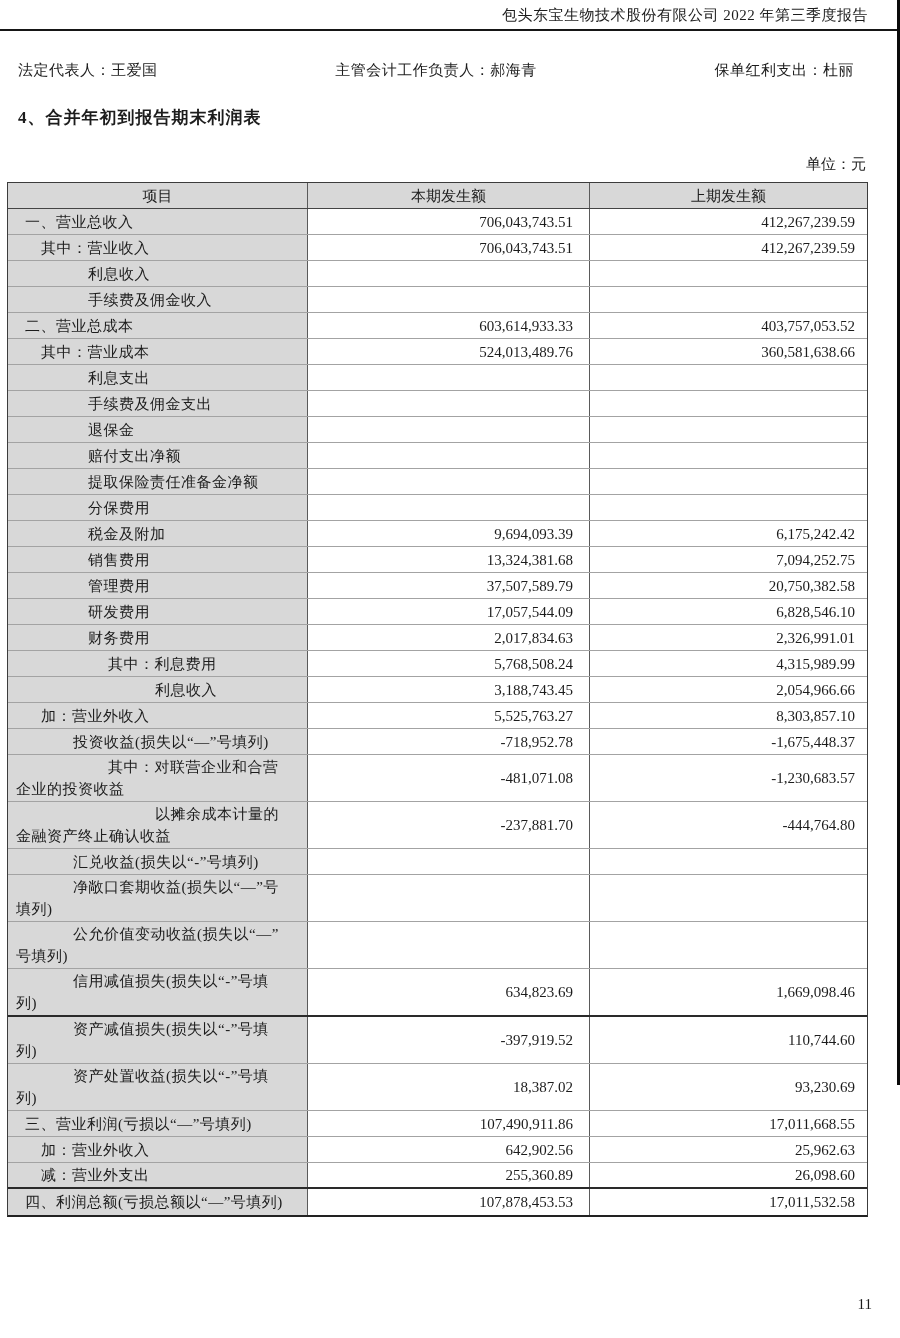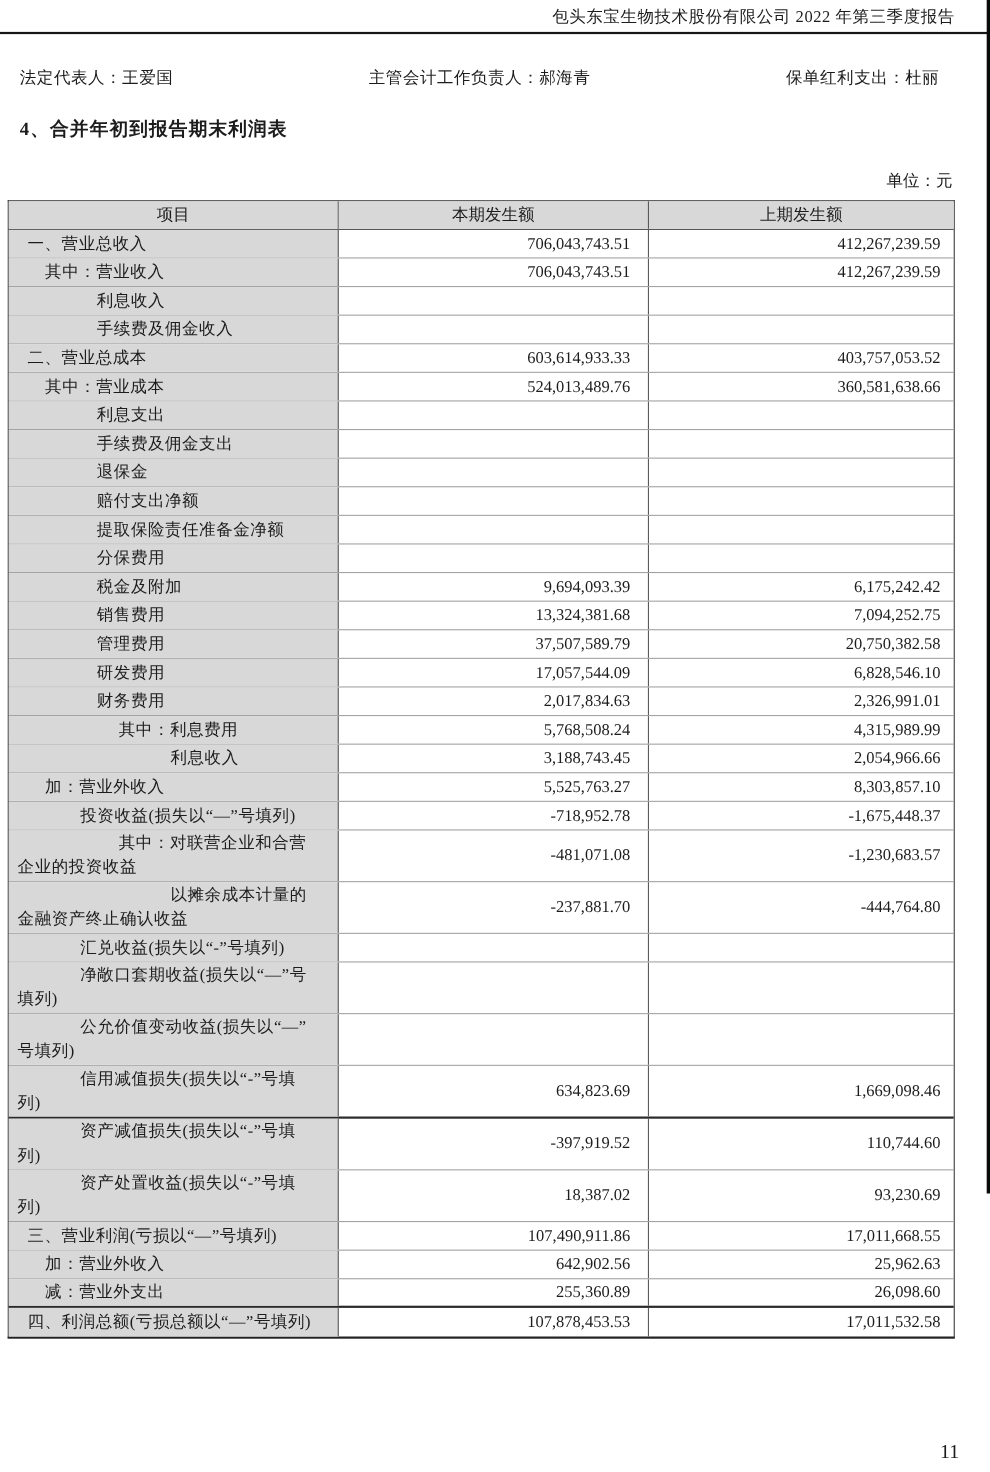"11" .page-number { bottom: 8px -> 25px; font-size: 18px -> 15px }
